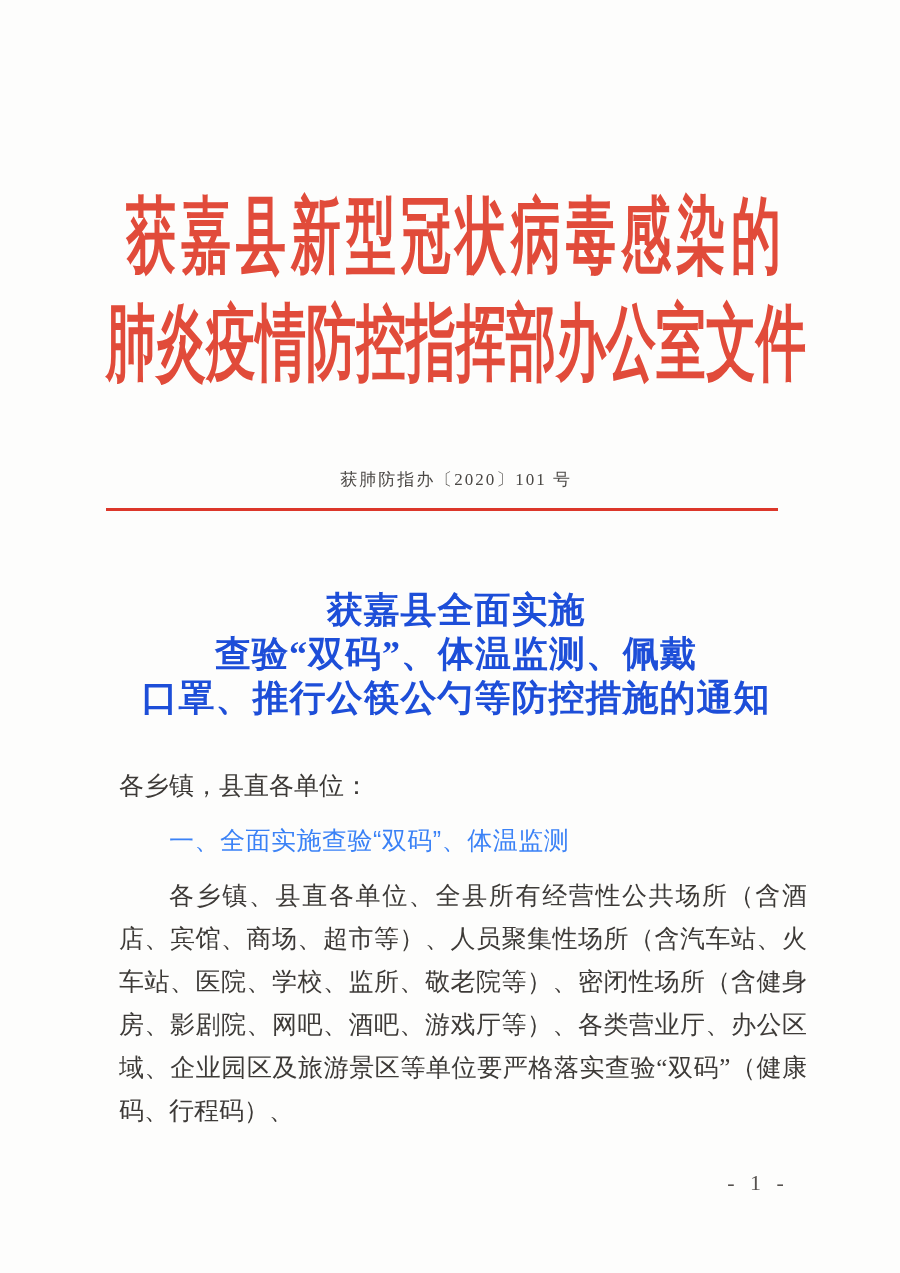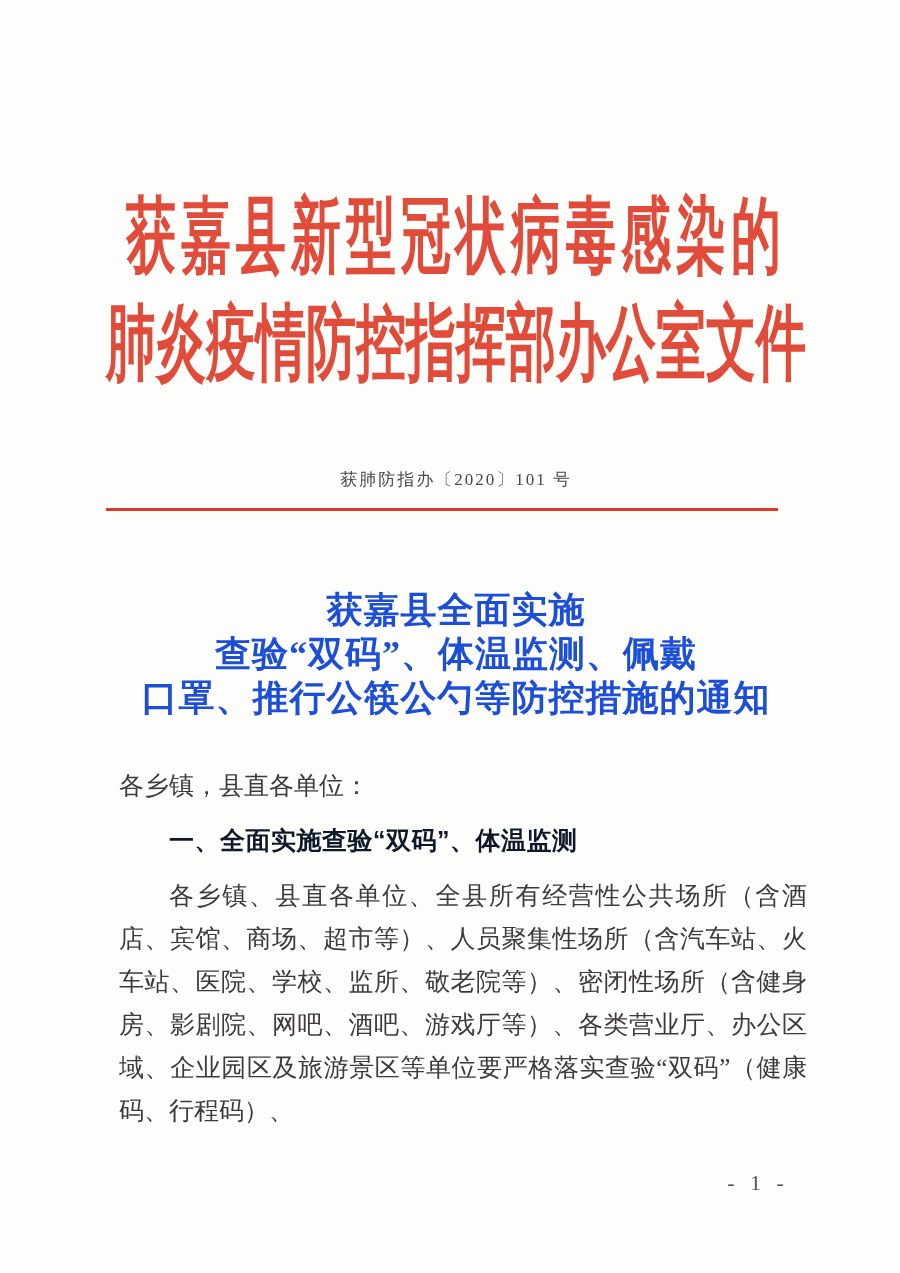"一、全面实施查验“双码”、体温监测" .doc-body p.section-head { color: #0f172a -> #3b82f6; font-weight: bold -> normal }
